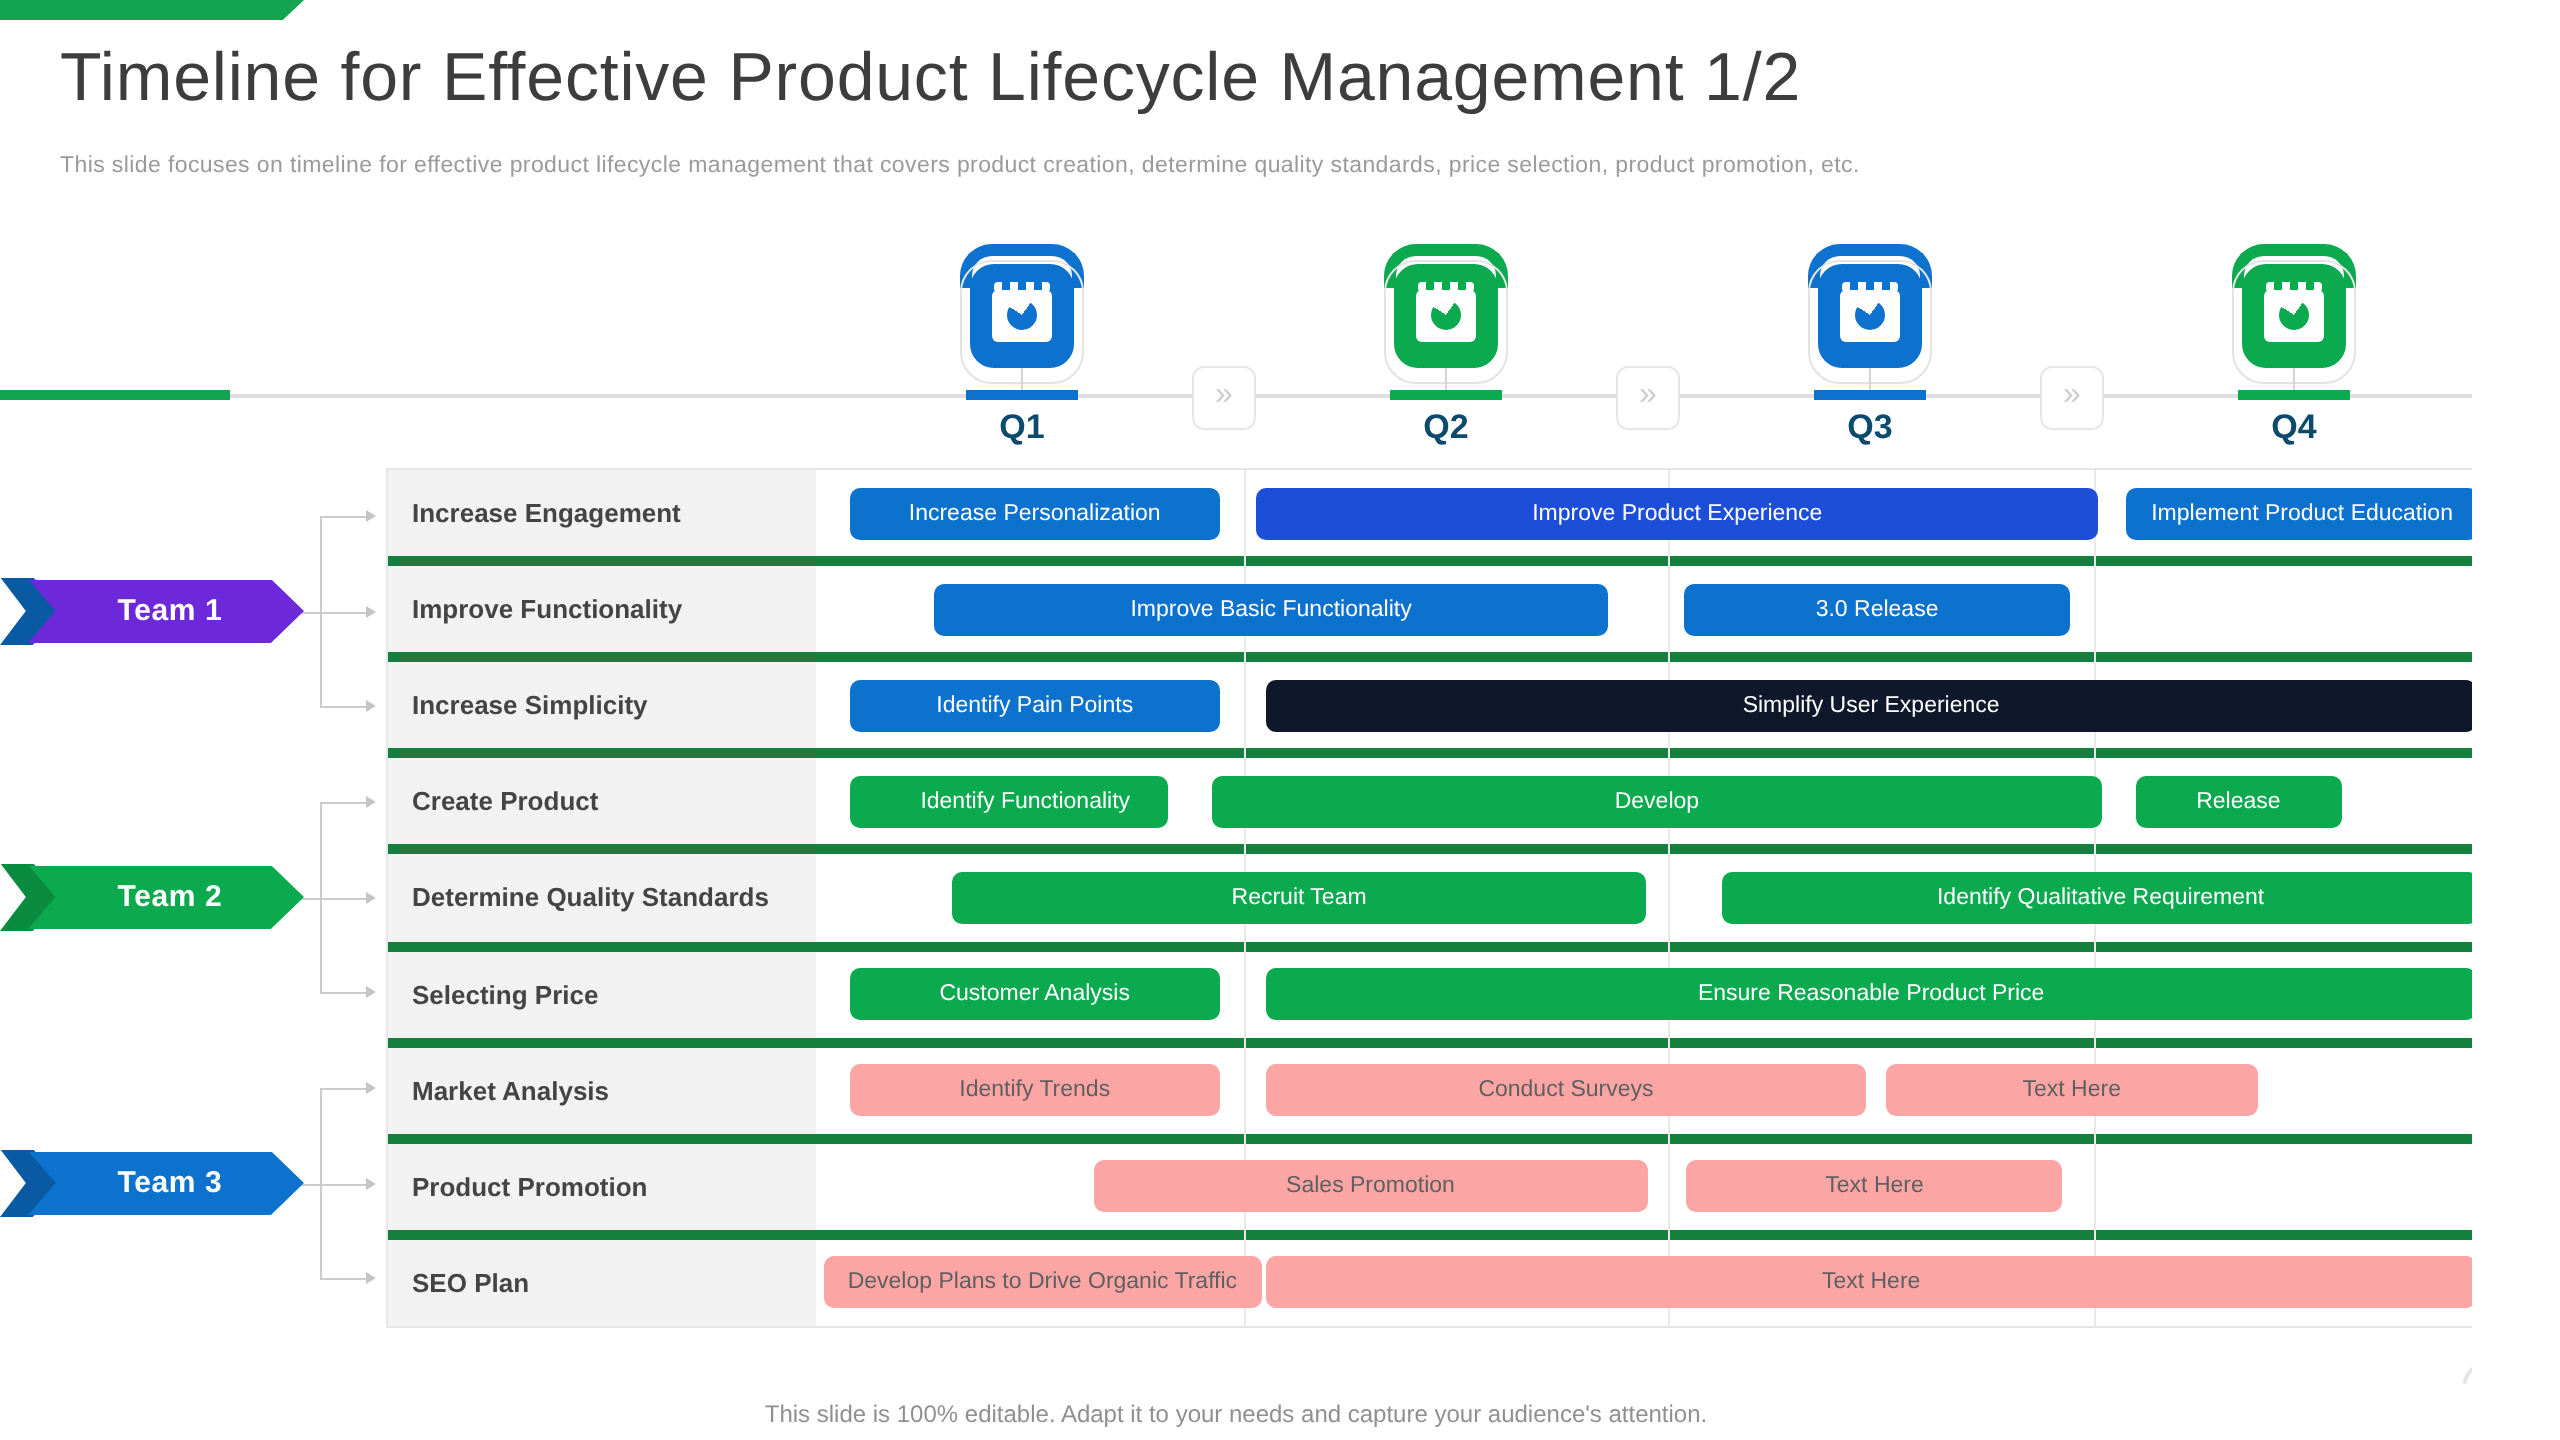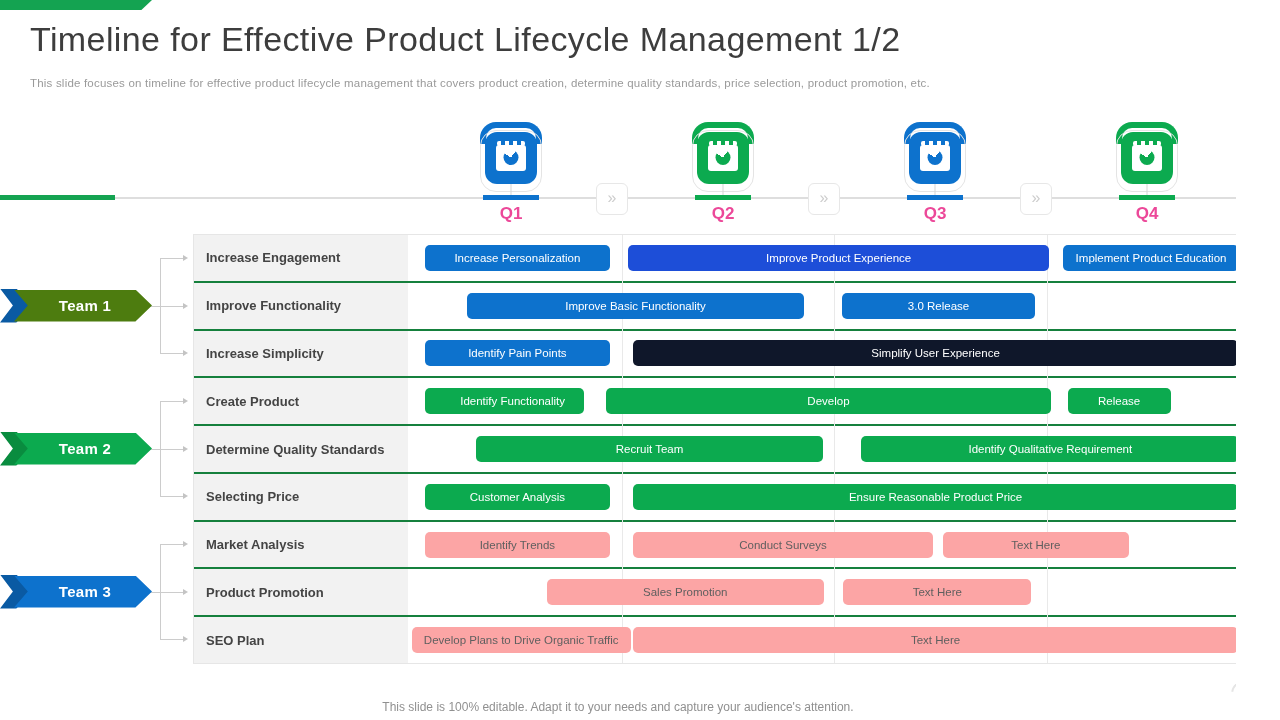"Q1" .q-label { color: #ec4899 -> #0c4a6e }
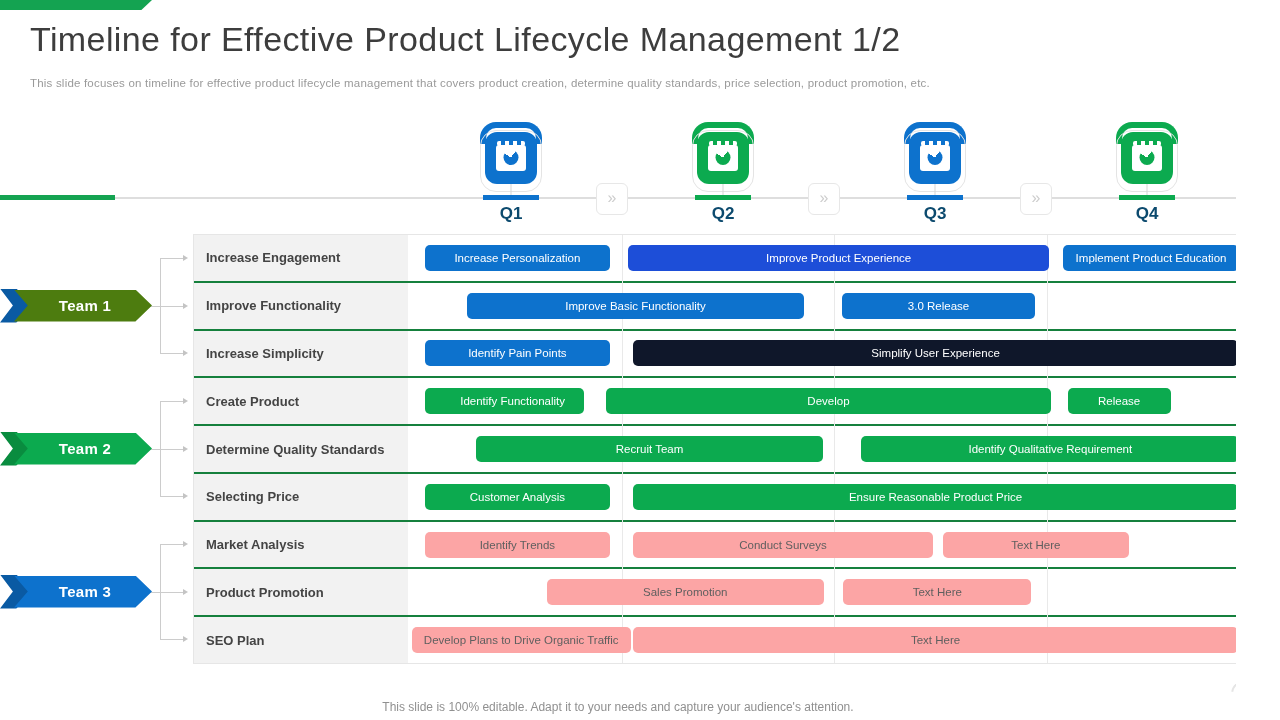"Increase Engagement" .t-row:not(:last-child) { border-bottom: 2px solid #15803d -> 5px solid #15803d }
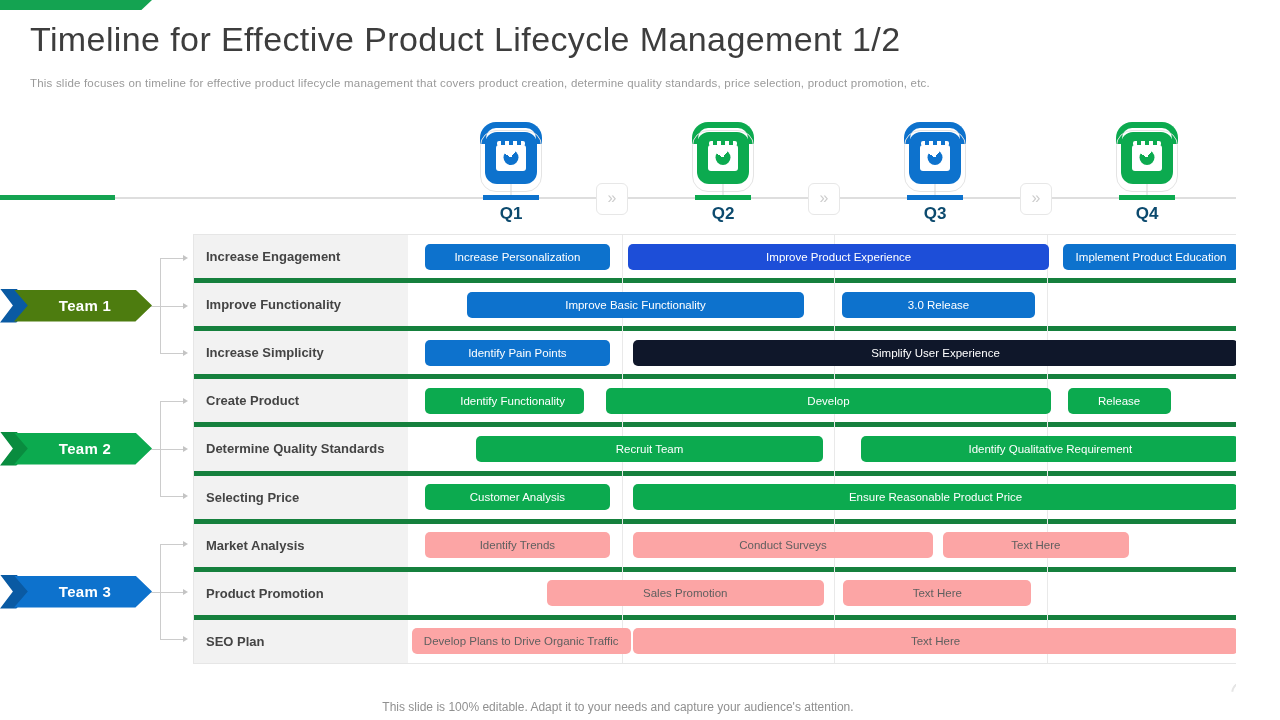"Team 1" div.team-banner { background: #4d7c0f -> #6d28d9 }
